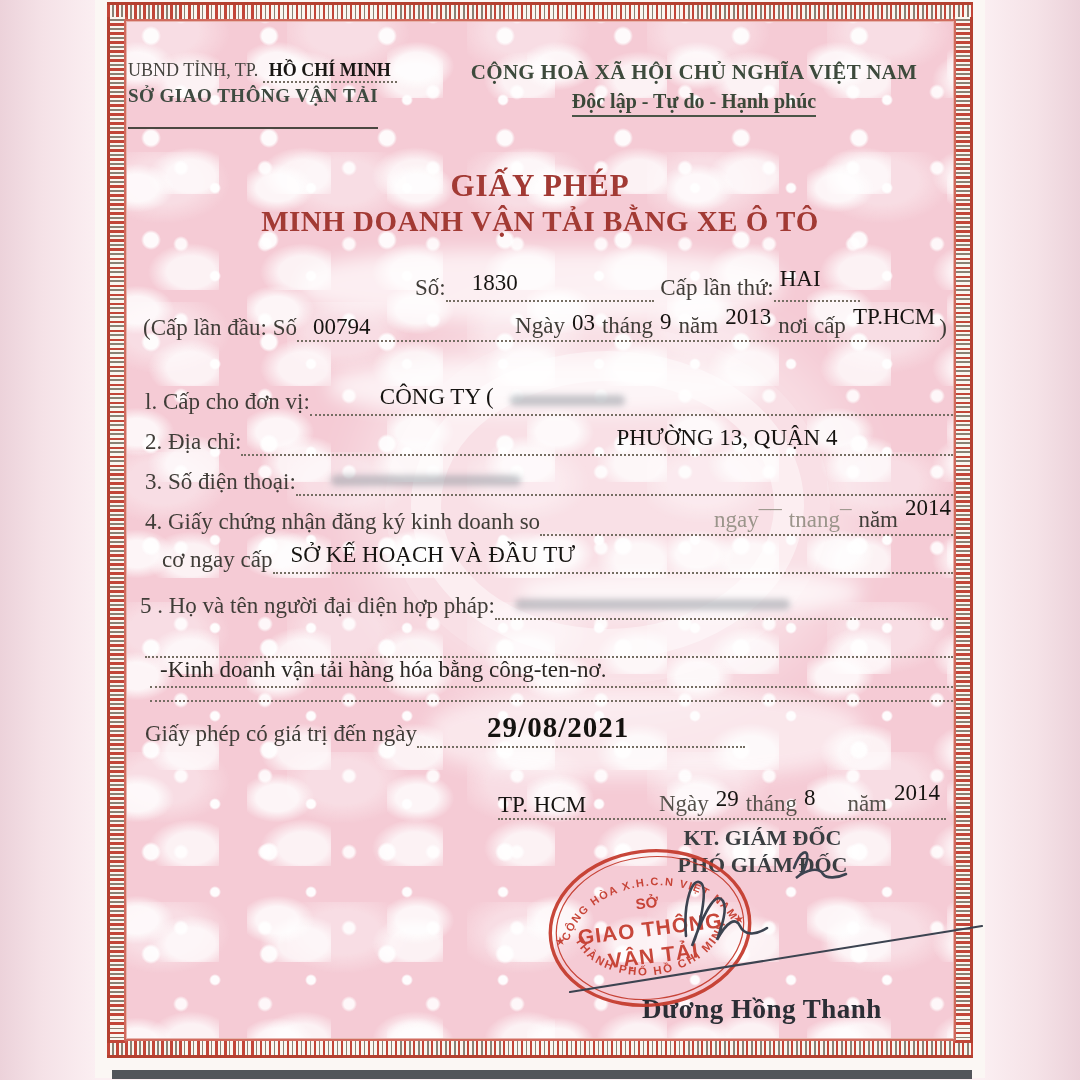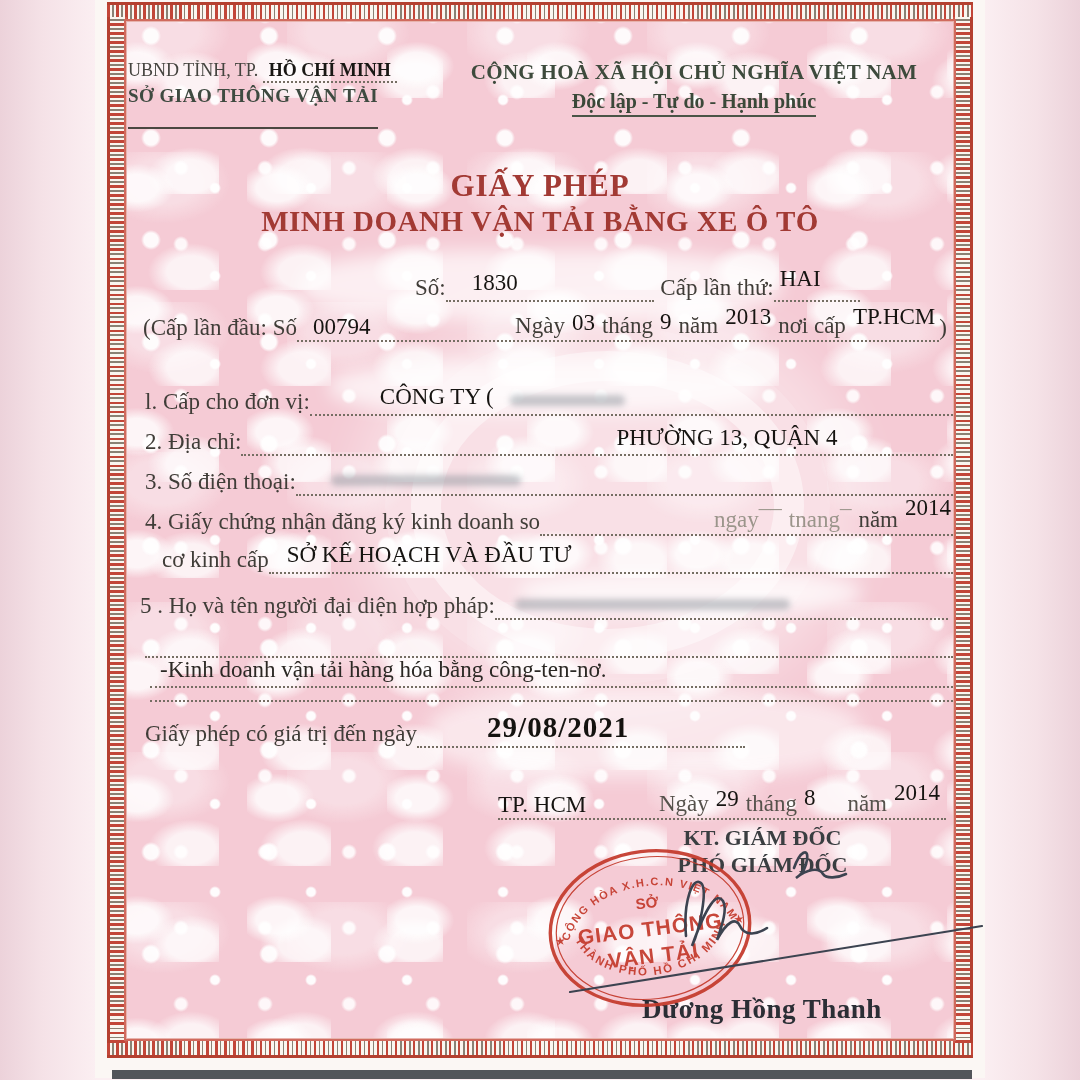"cơ kinh cấp" span.lbl { text: kinh -> ngay }
